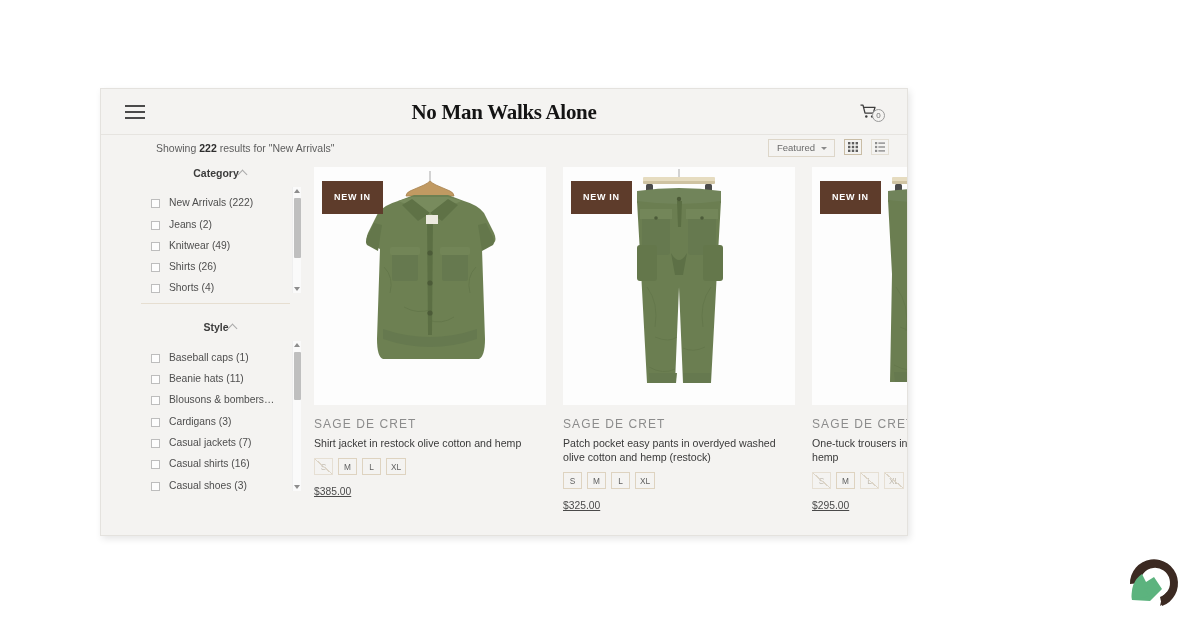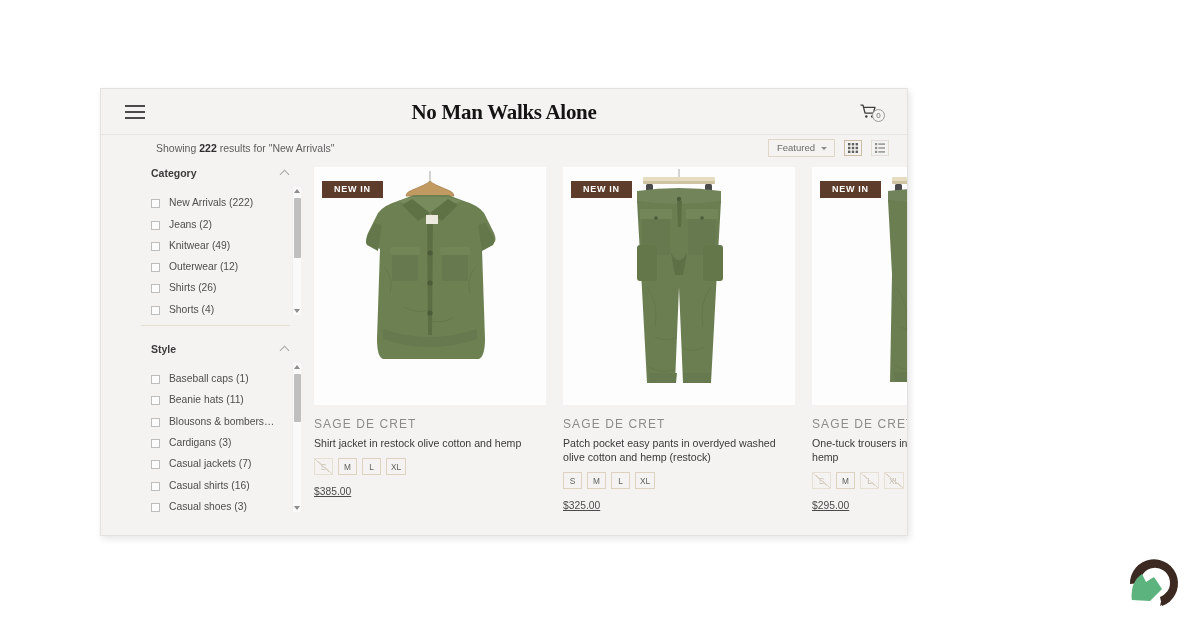"Featured" #toolbar-right { align-items: center -> flex-start }
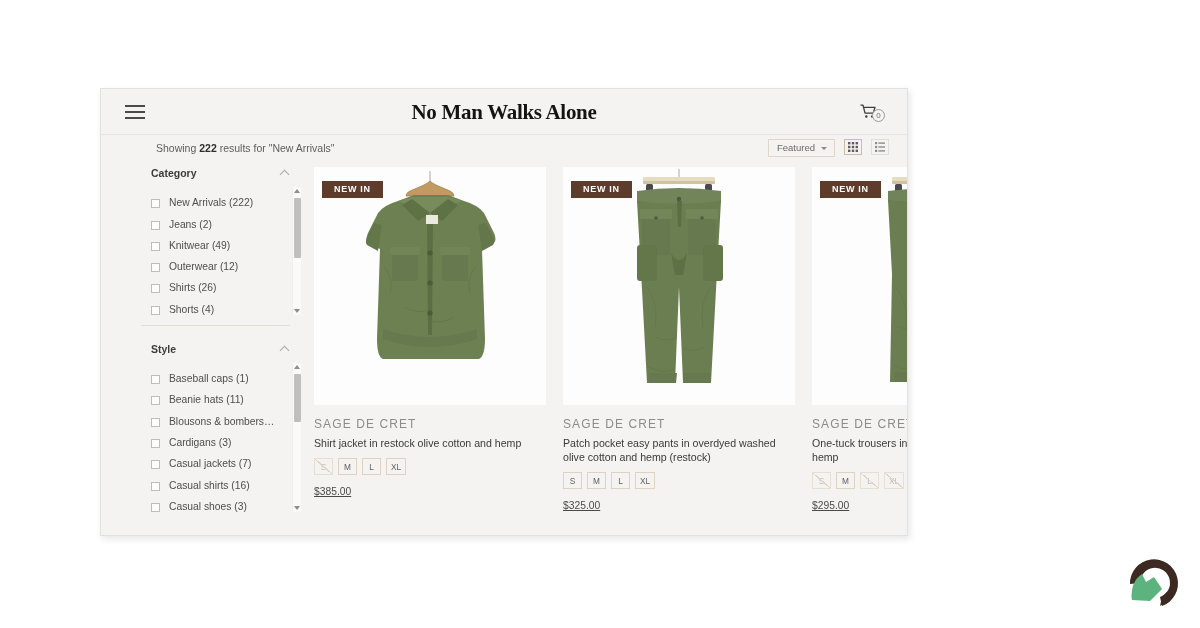"Category" .filter-head { justify-content: space-between -> center }
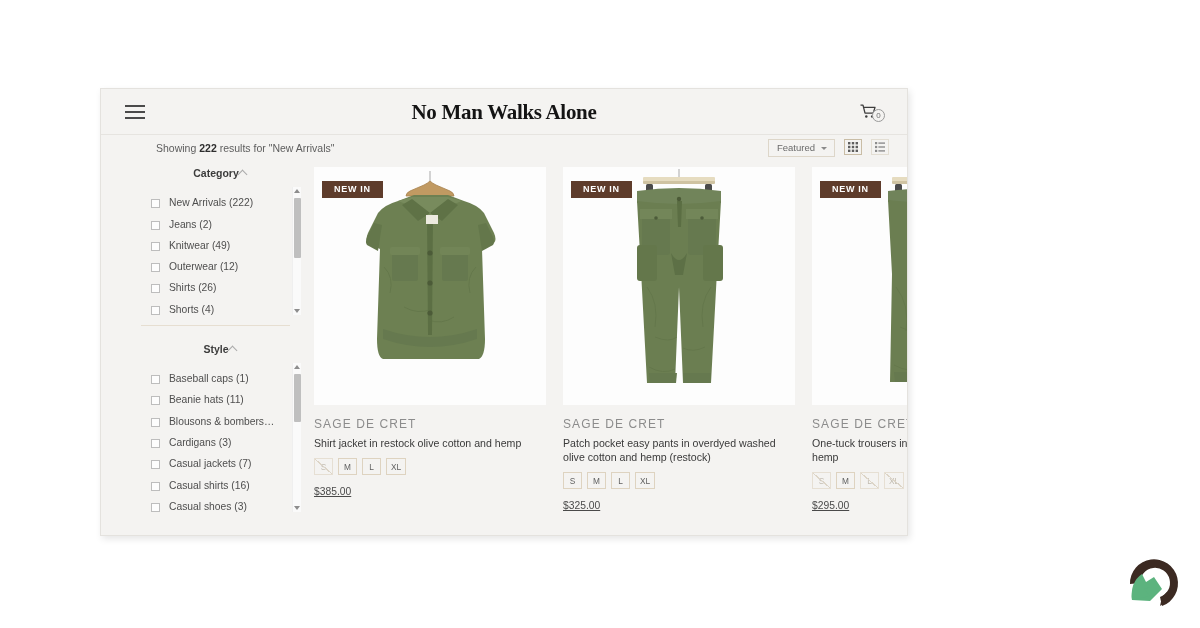"NEW IN" .new-badge { padding: 4px 12px -> 12px 12px }
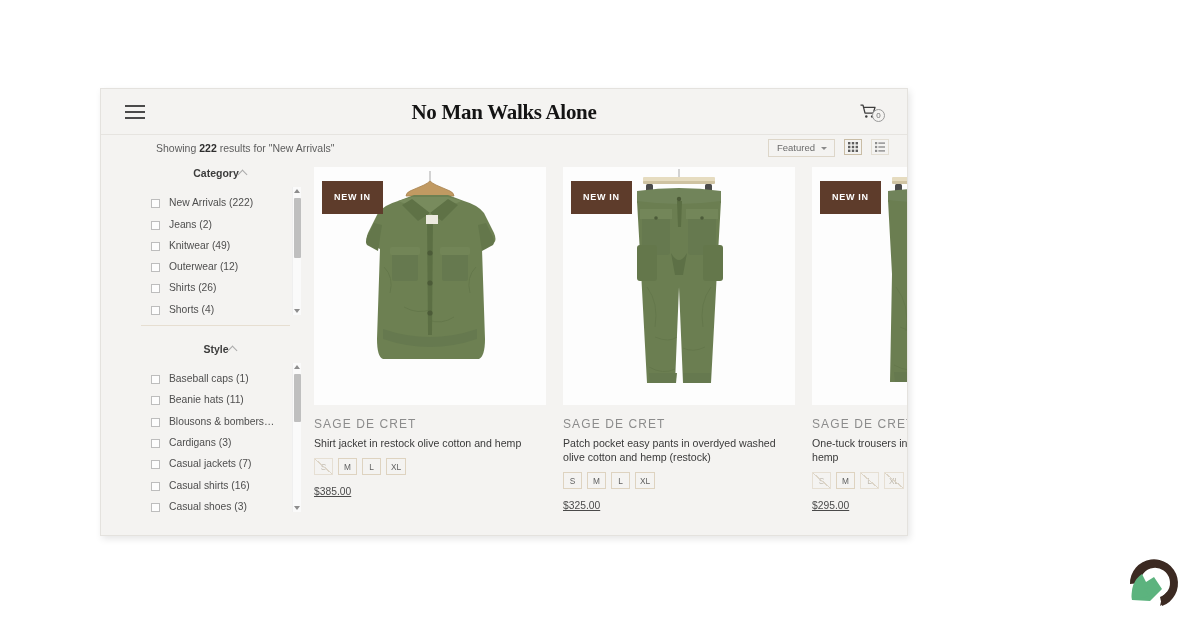"Outerwear (12)" div.filter-item { html: <div> <span></span> <span>Outerwear (12)</span> </div> -> none }
